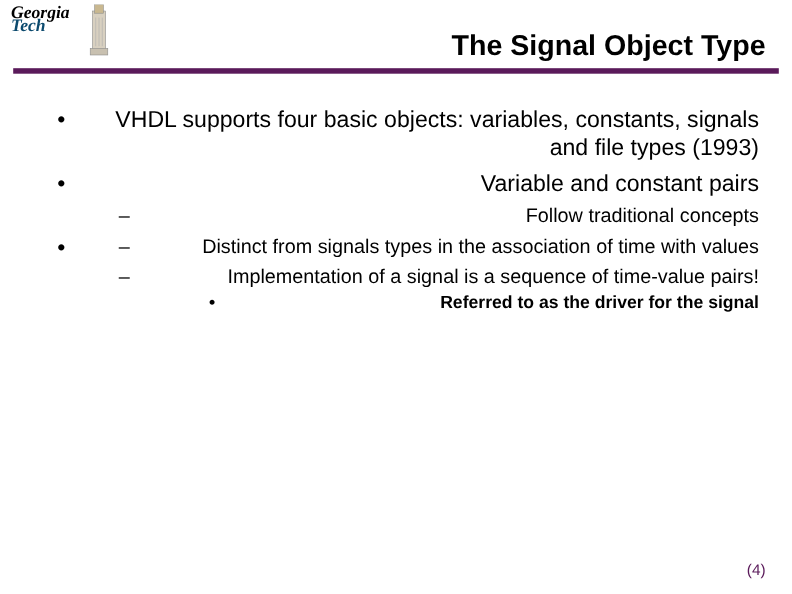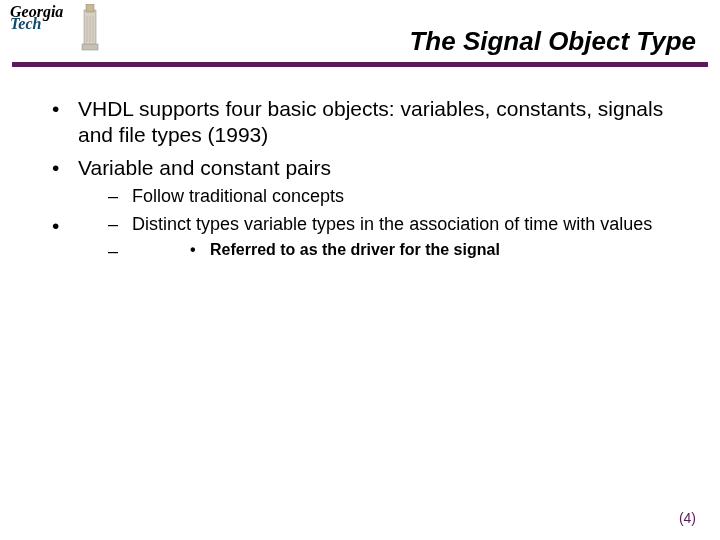"The Signal Object Type" .title { font-style: italic -> none }
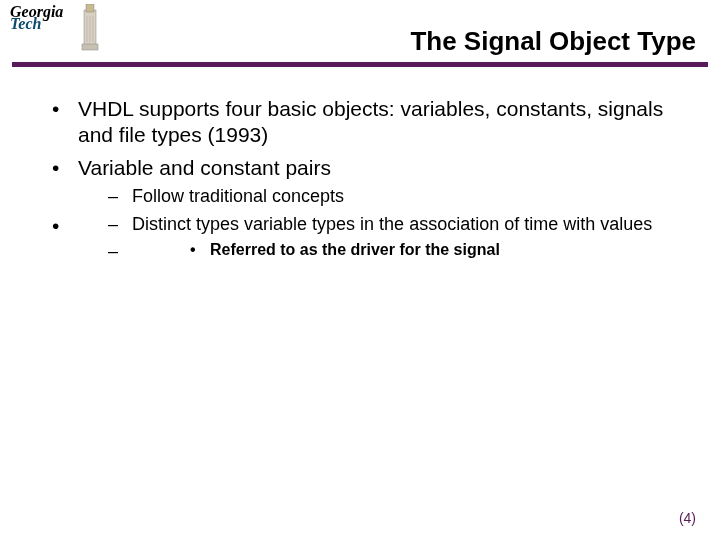"VHDL supports four basic objects:" ul.top { text-align: none -> right }
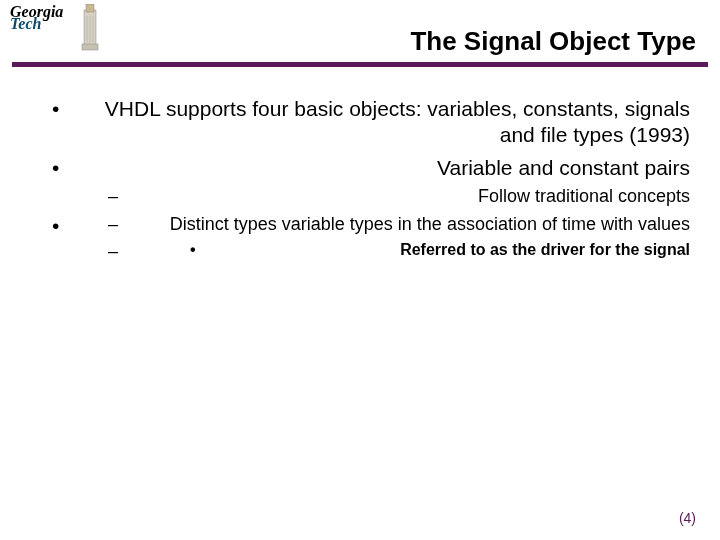"Distinct types variable types in" span { text: types variable -> from signals }
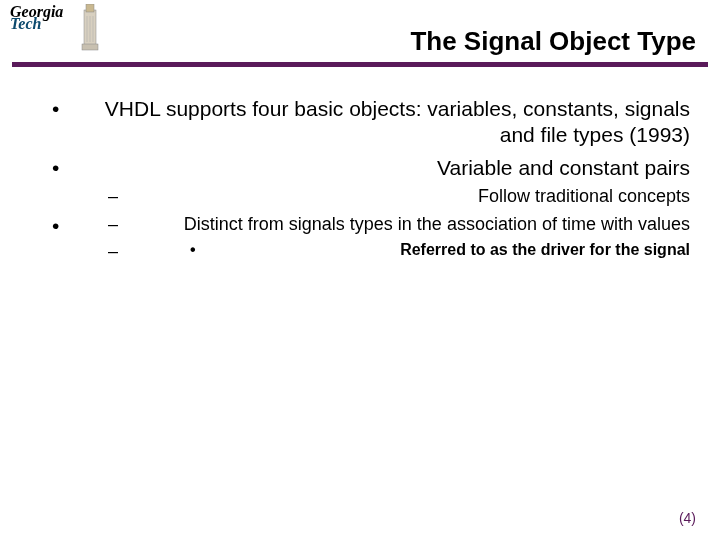"Implementation of a signal is" span { html: none -> <span>Implementation of a signal is a sequence of time-value pairs!</span> }
